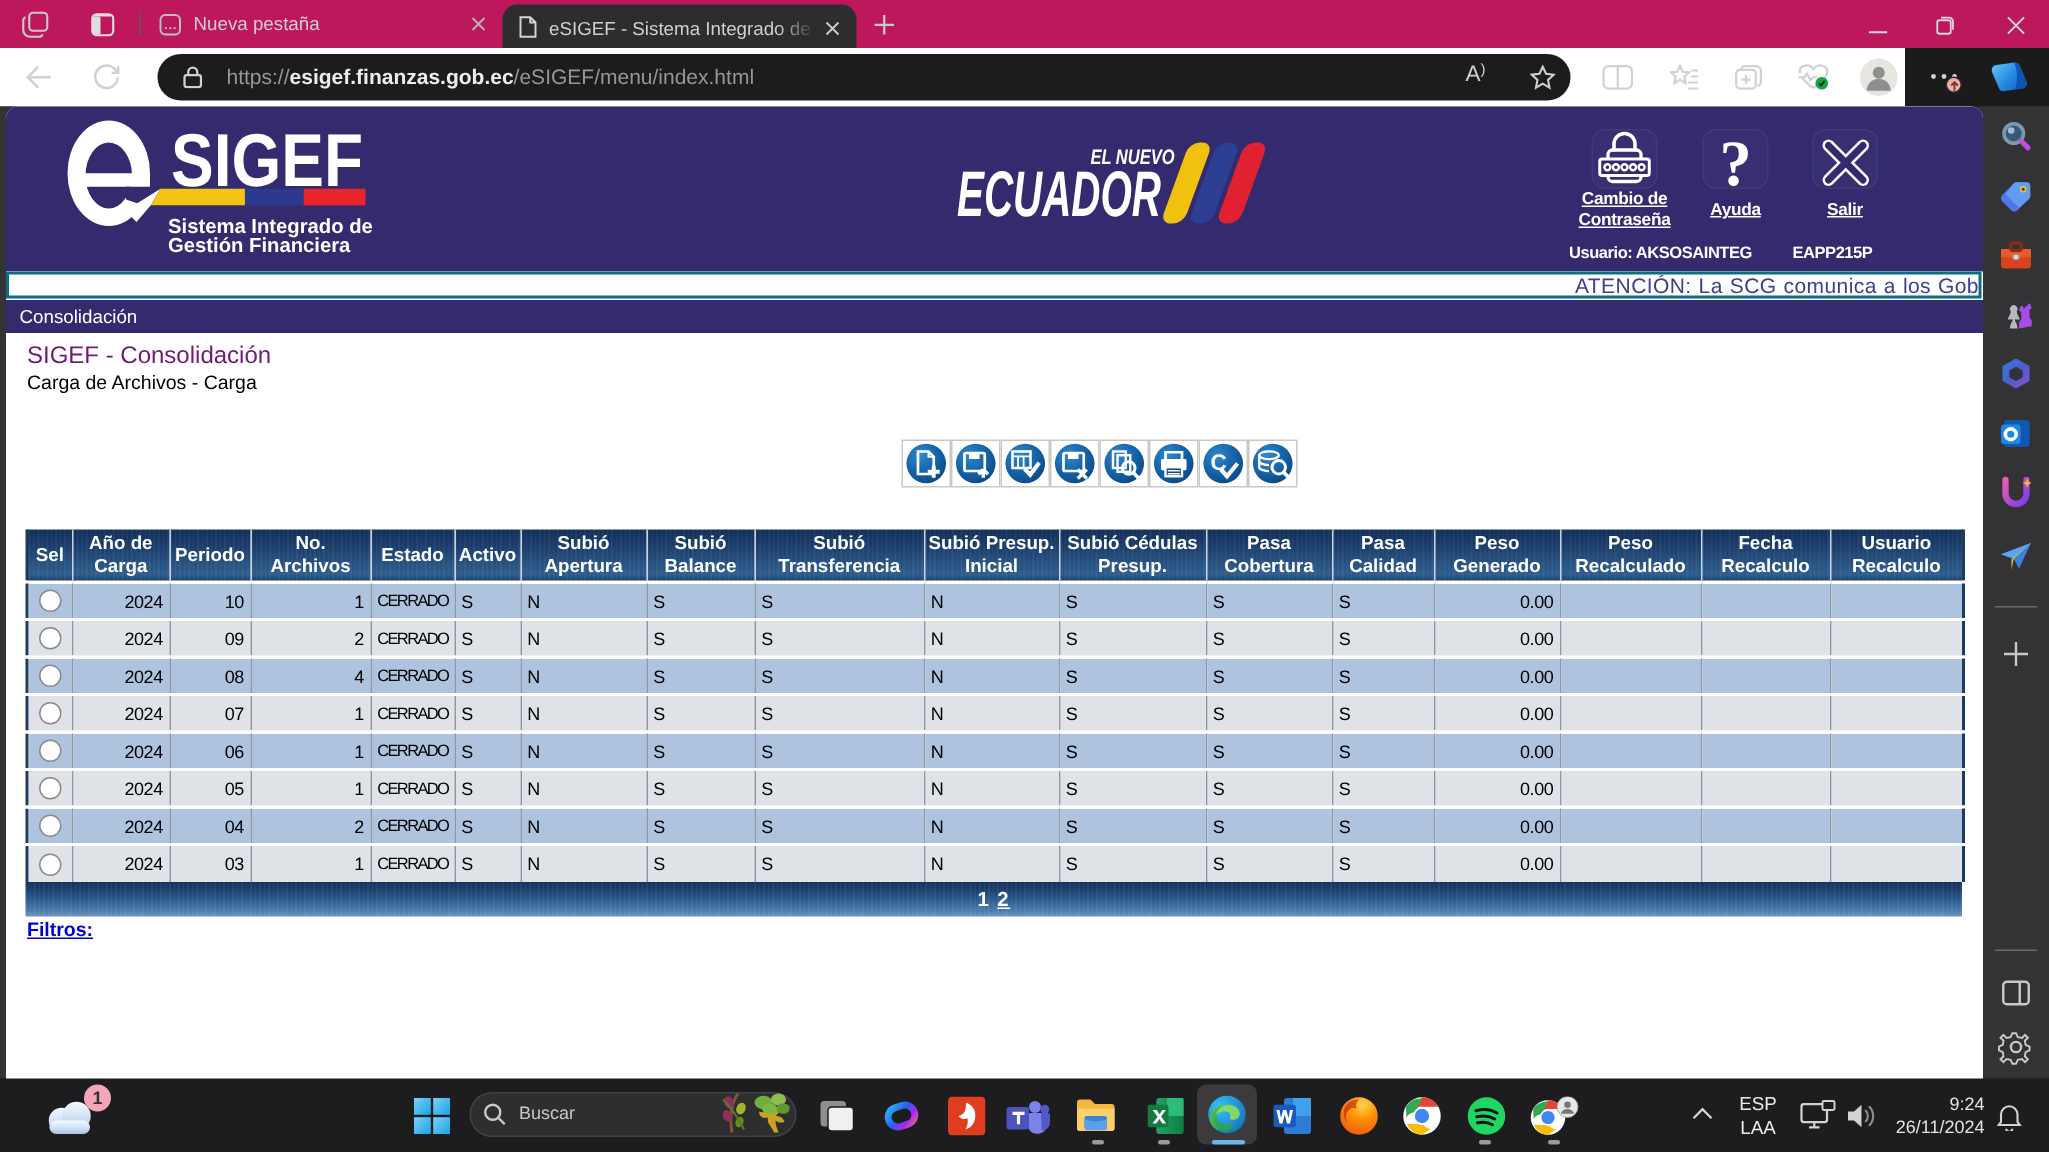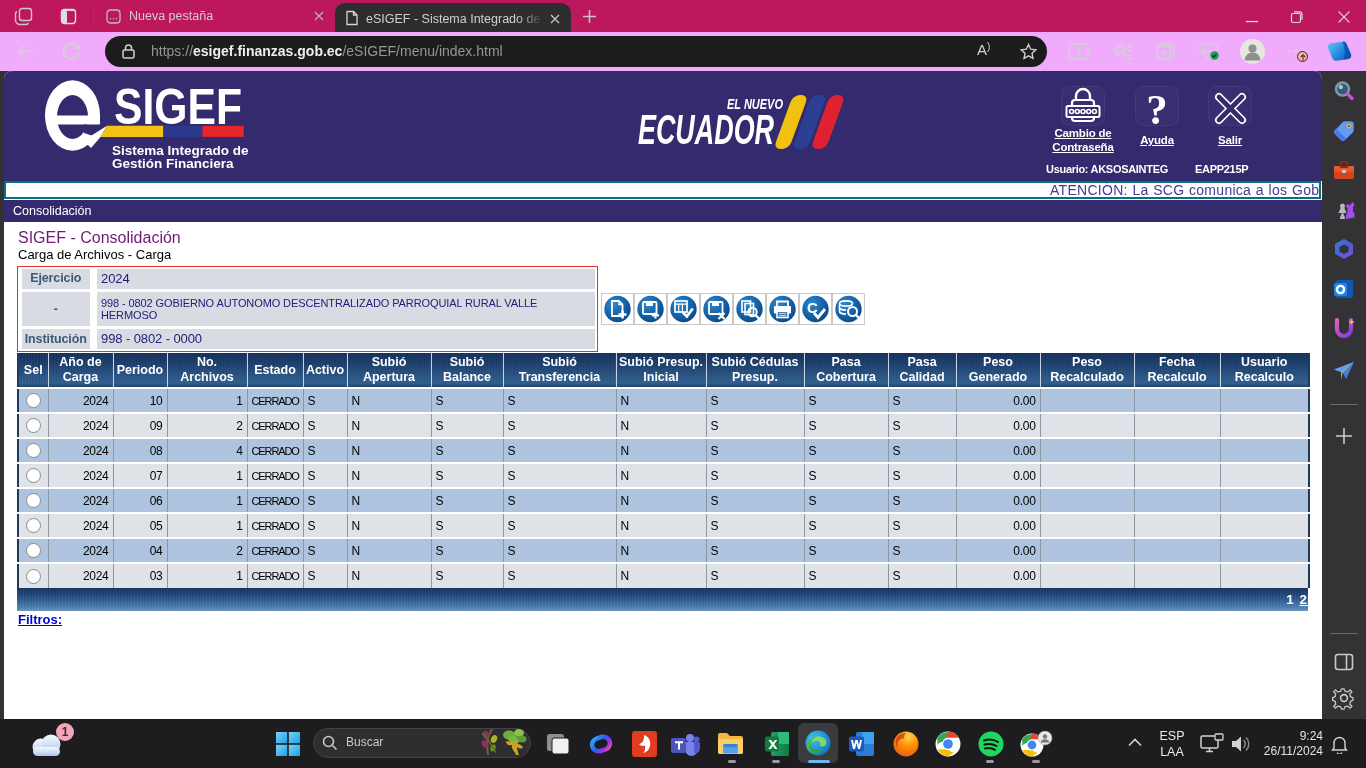"https://esigef.finanzas.gob.ec/eSIGEF/me" #addrbar { background: #f0abfc -> #ffffff; width: 1366px -> 1270px }
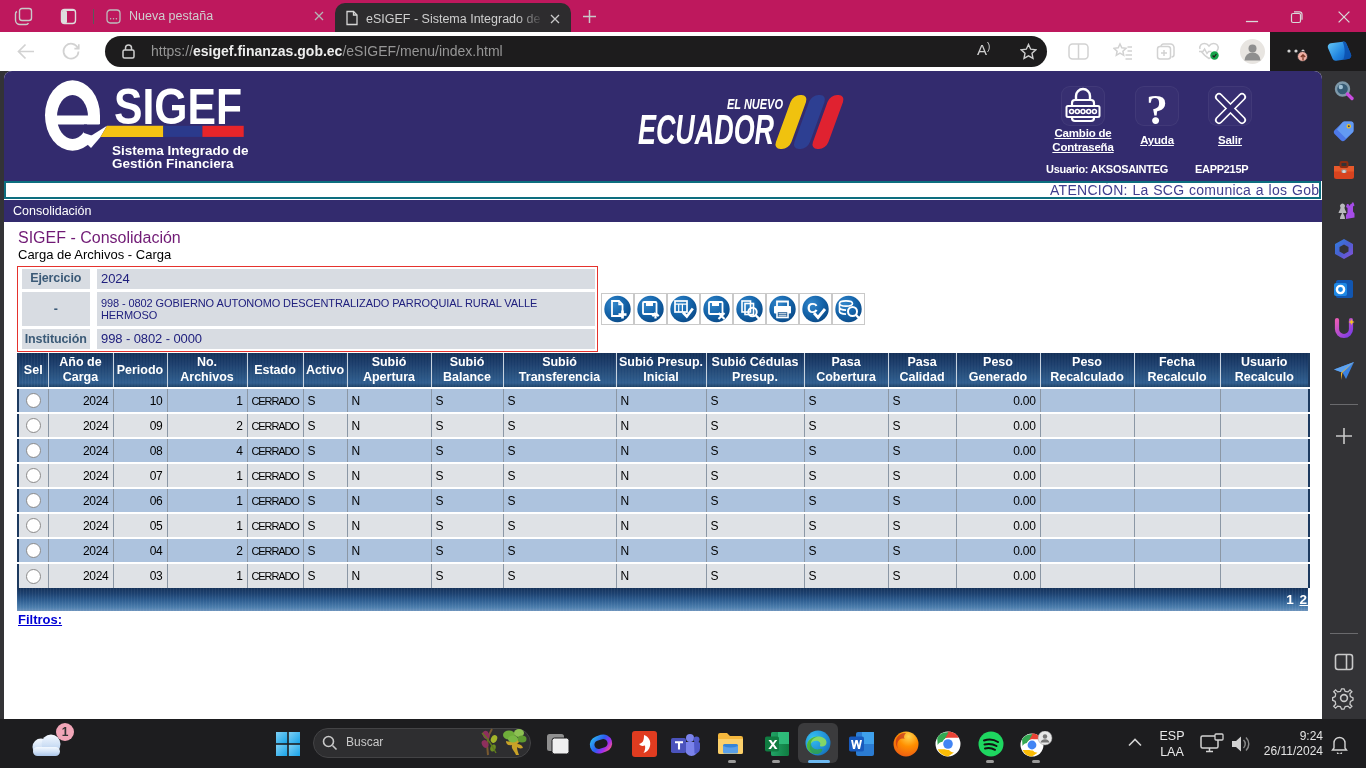"Ejercicio" div { html: <div> <div>Ejercicio</div> <div>2024</div> <div>-</div> <div>998 - 0802 GOBIERNO AUTONOMO DESCENTRALIZADO PARROQUIAL RURAL VALLE<br>HERMOSO</div> <div>Institución</div> <div>998 - 0802 - 0000</div> </div> -> none }
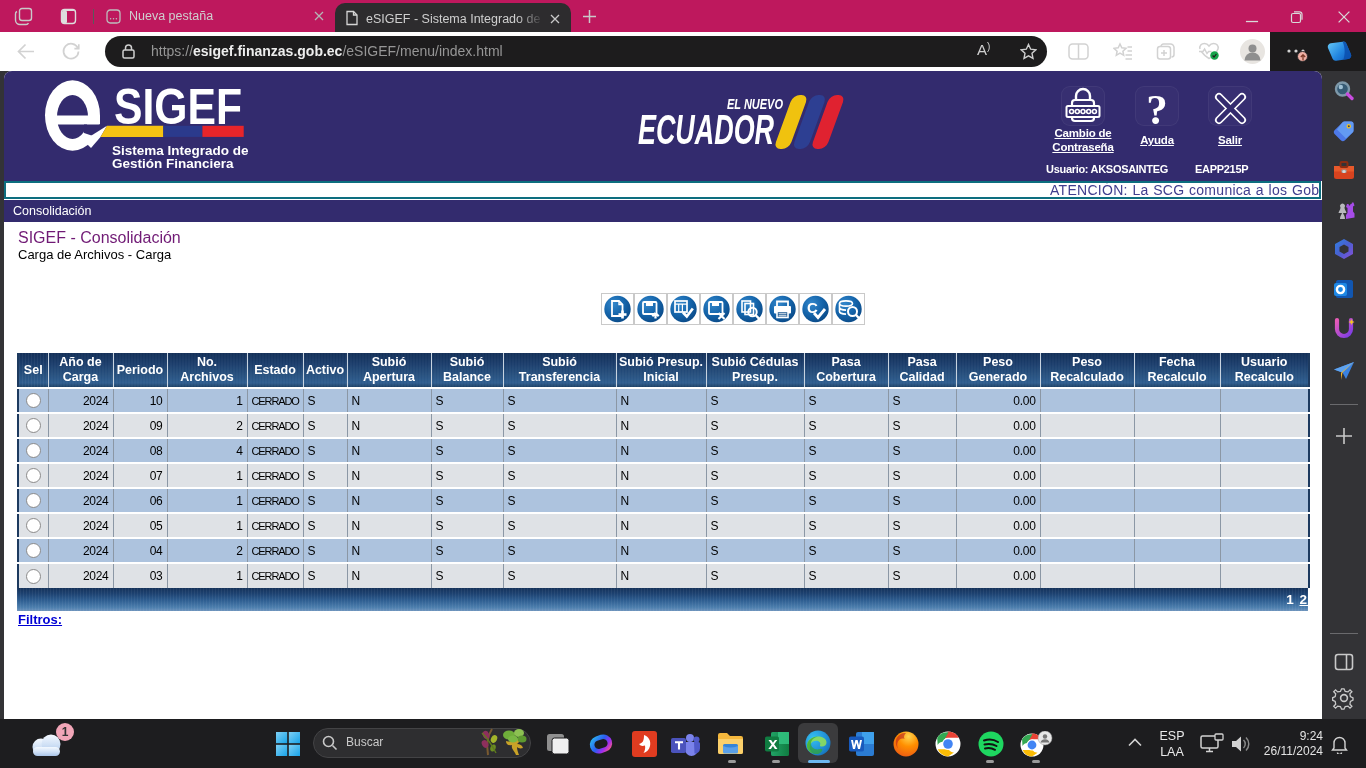"1 2" #pgbar { text-align: right -> center }
